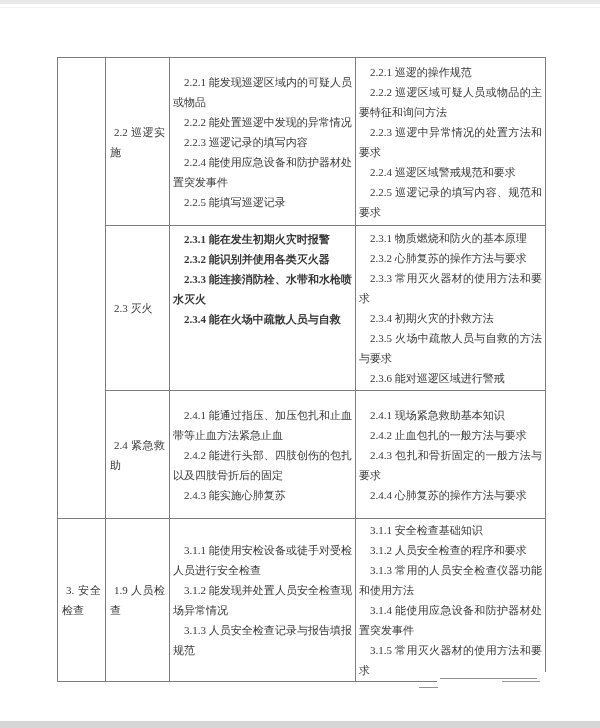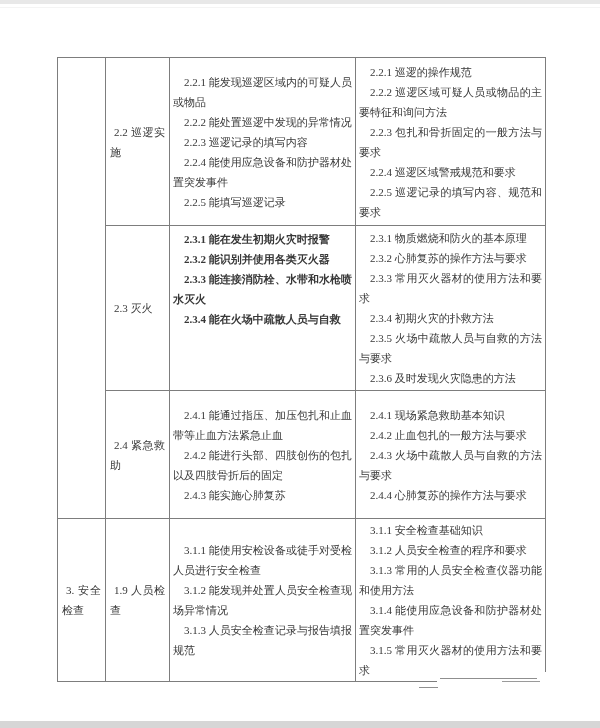"2.2.3 包扎和骨折固定的一般方法与要求" p { text: 包扎和骨折固定的一般方法与 -> 巡逻中异常情况的处置方法和 }
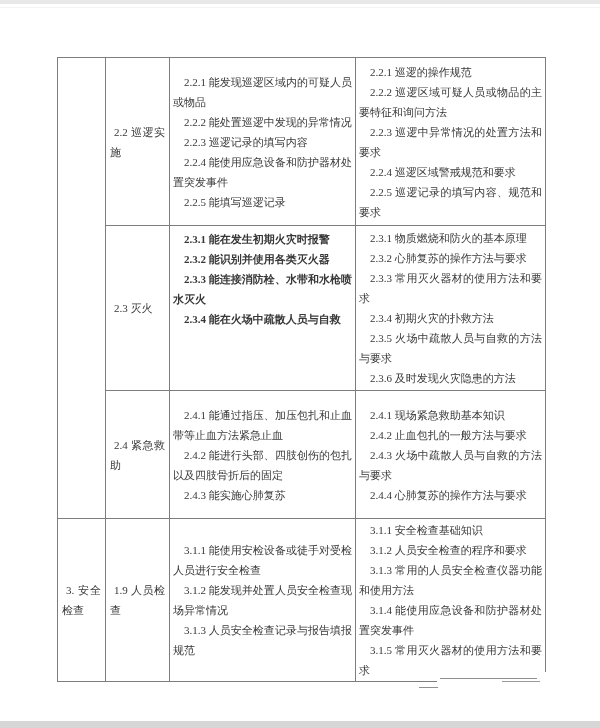"2.3.6 及时发现火灾隐患的方法" p { text: 及时发现火灾隐患的方法 -> 能对巡逻区域进行警戒 }
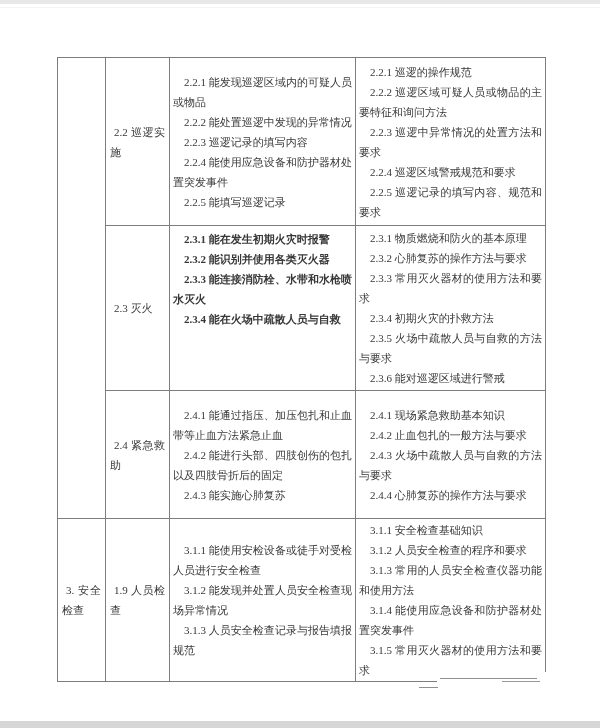"2.4.3 火场中疏散人员与自救的方法与要求" p { text: 火场中疏散人员与自救的 -> 包扎和骨折固定的一般 }
